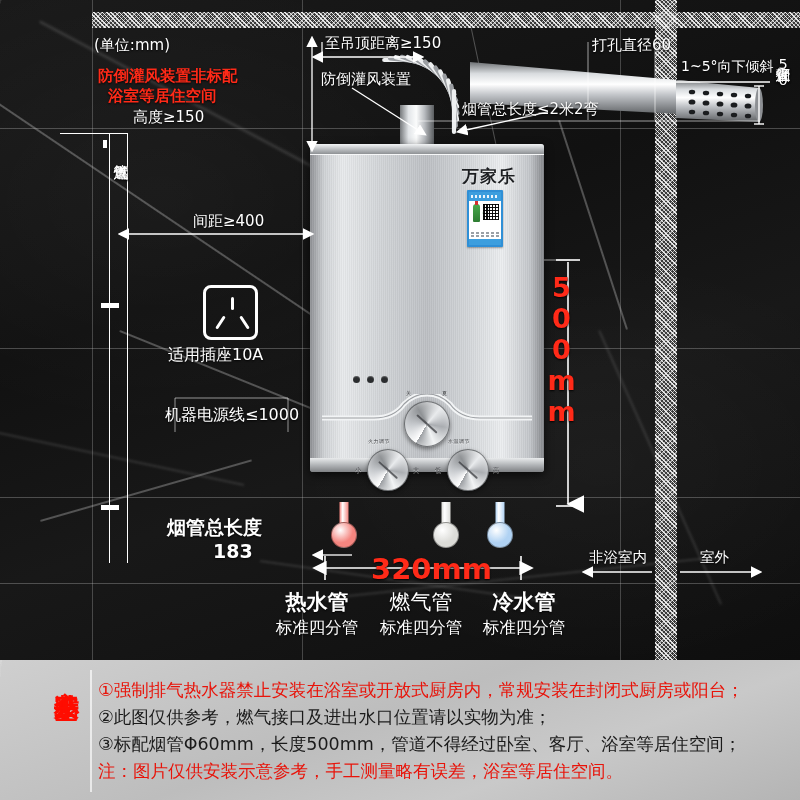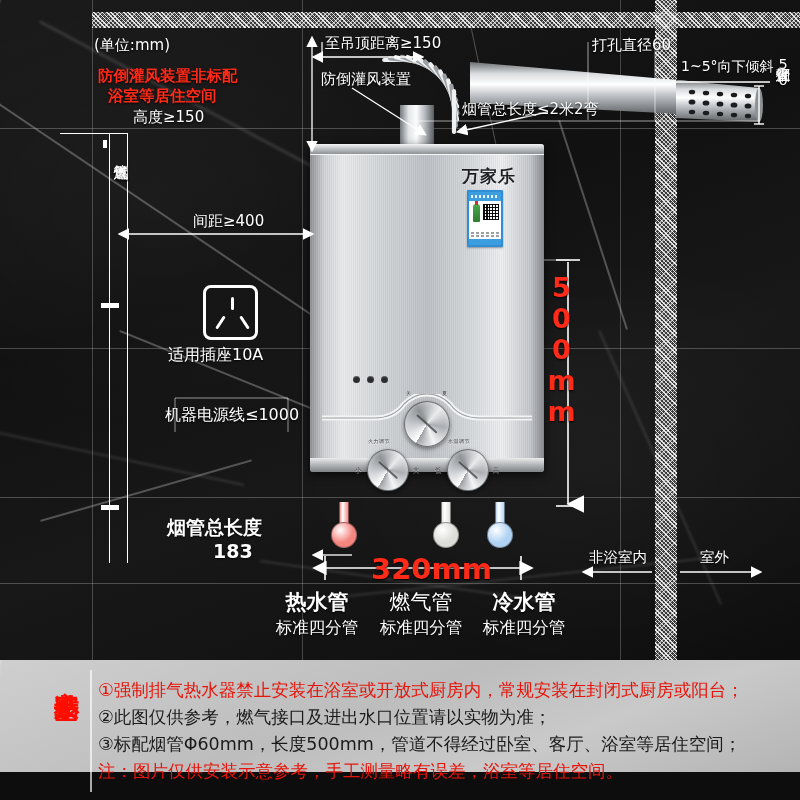"①强制排气热水器禁止安装在浴室或开放式厨房内，常规安装在封闭式厨房或阳台；" #tips { height: 112px -> 140px }
